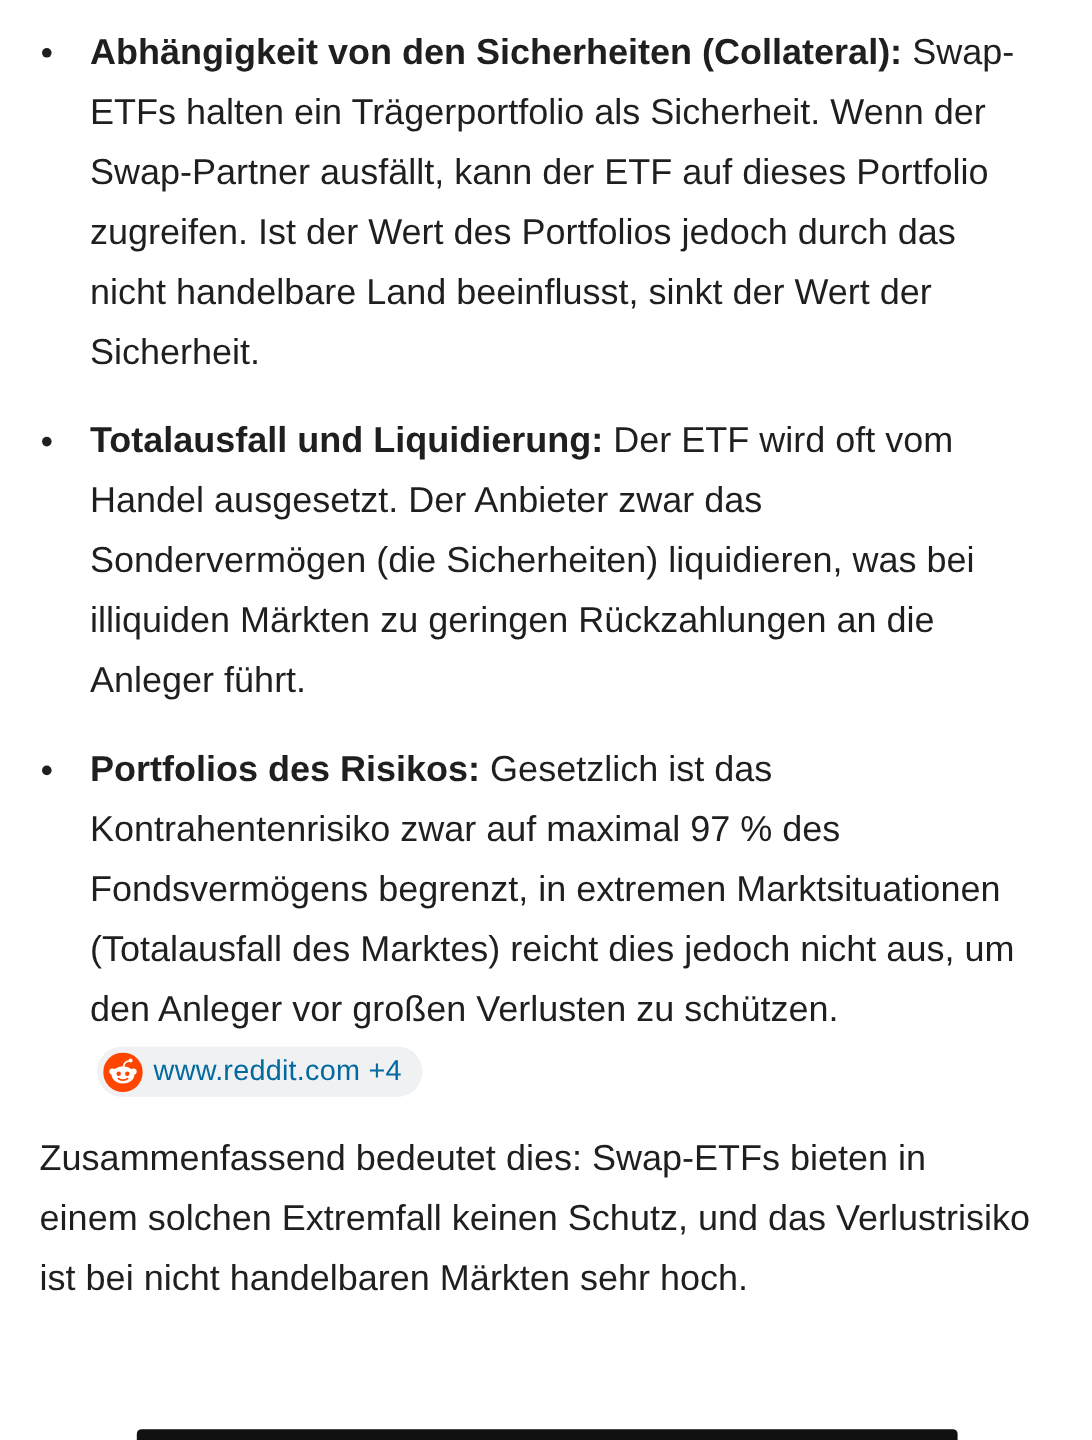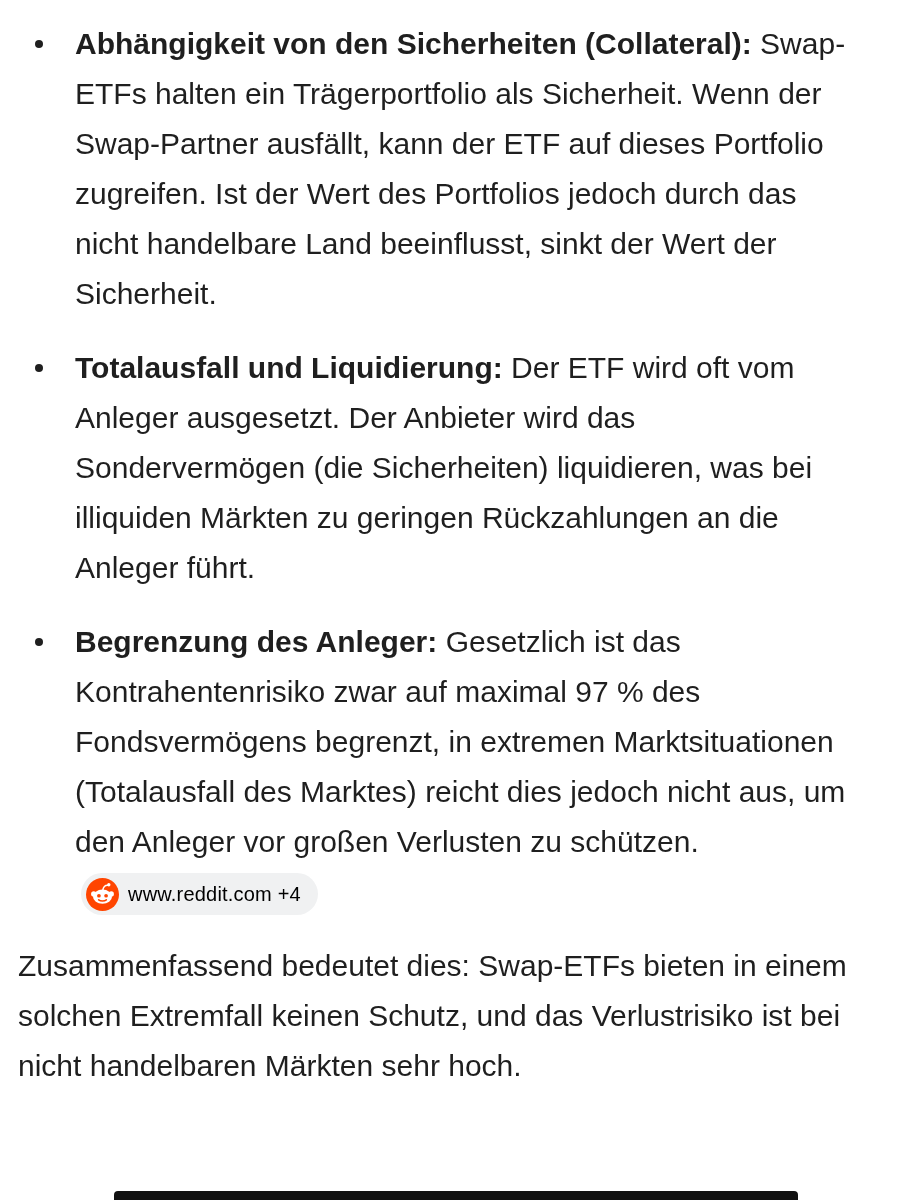"Der ETF wird oft vom" span.bullet-body { text: Anleger ausgesetzt. Der Anbieter wird -> Handel ausgesetzt. Der Anbieter zwar }
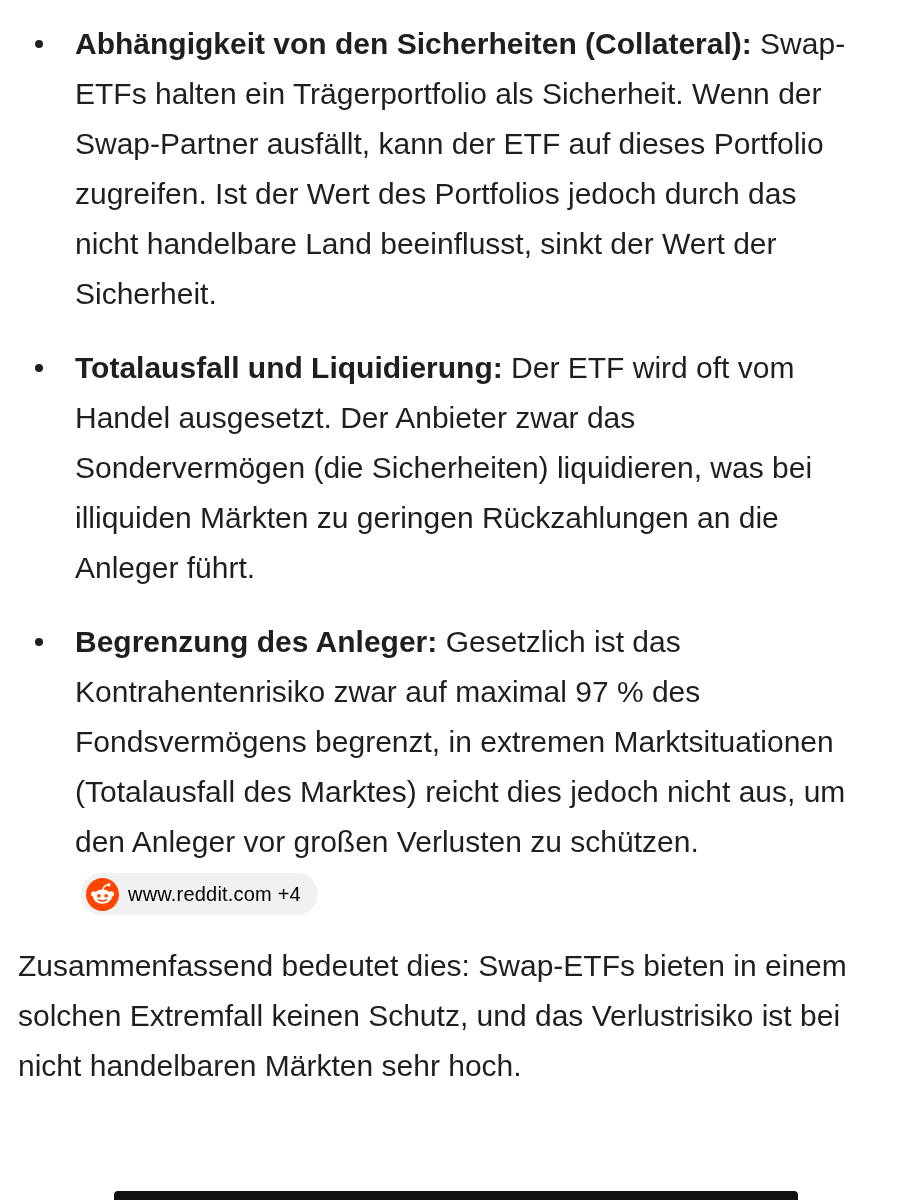"Begrenzung des Anleger:" span.bullet-title { text: Begrenzung des Anleger -> Portfolios des Risikos }
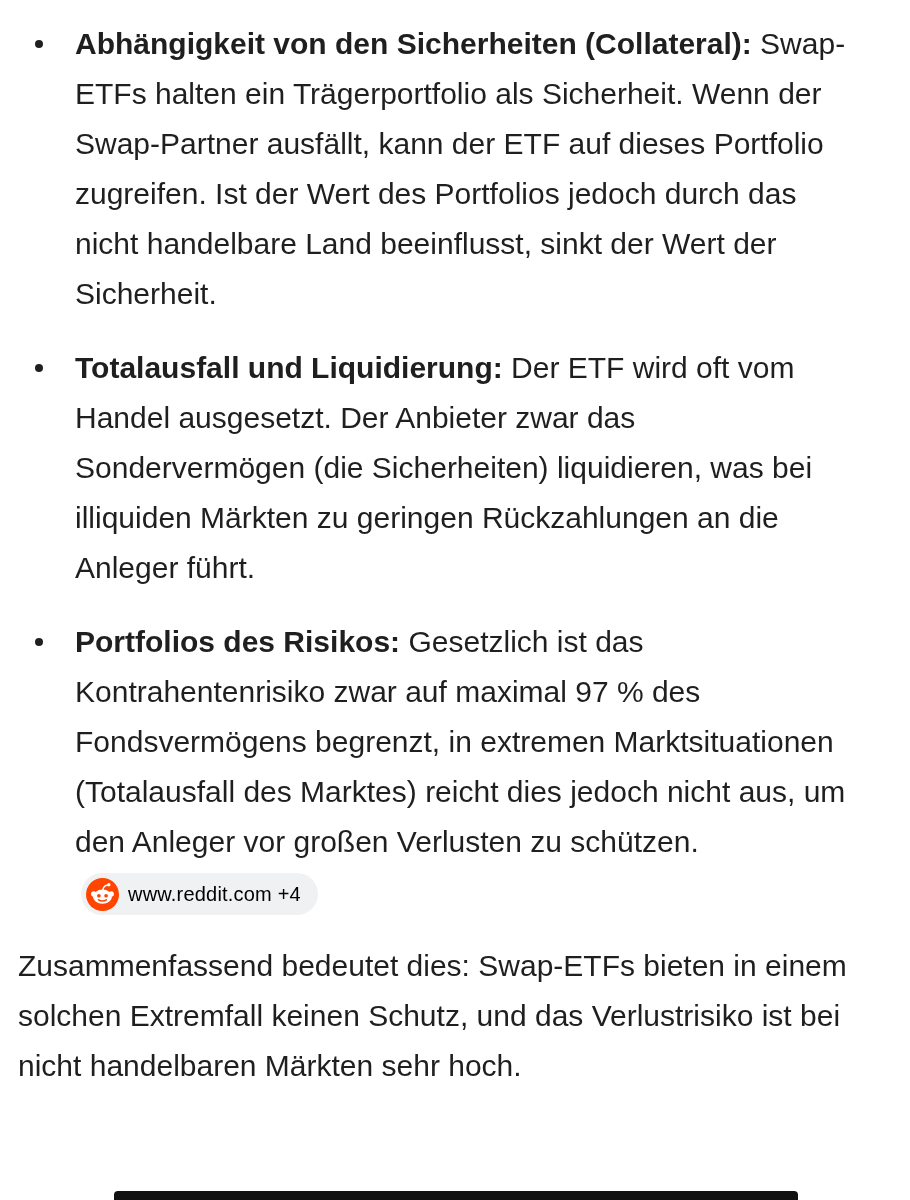"www.reddit.com +4" .citation-chip .chip-label { color: #000000 -> #0369a1; font-size: 20px -> 24px }
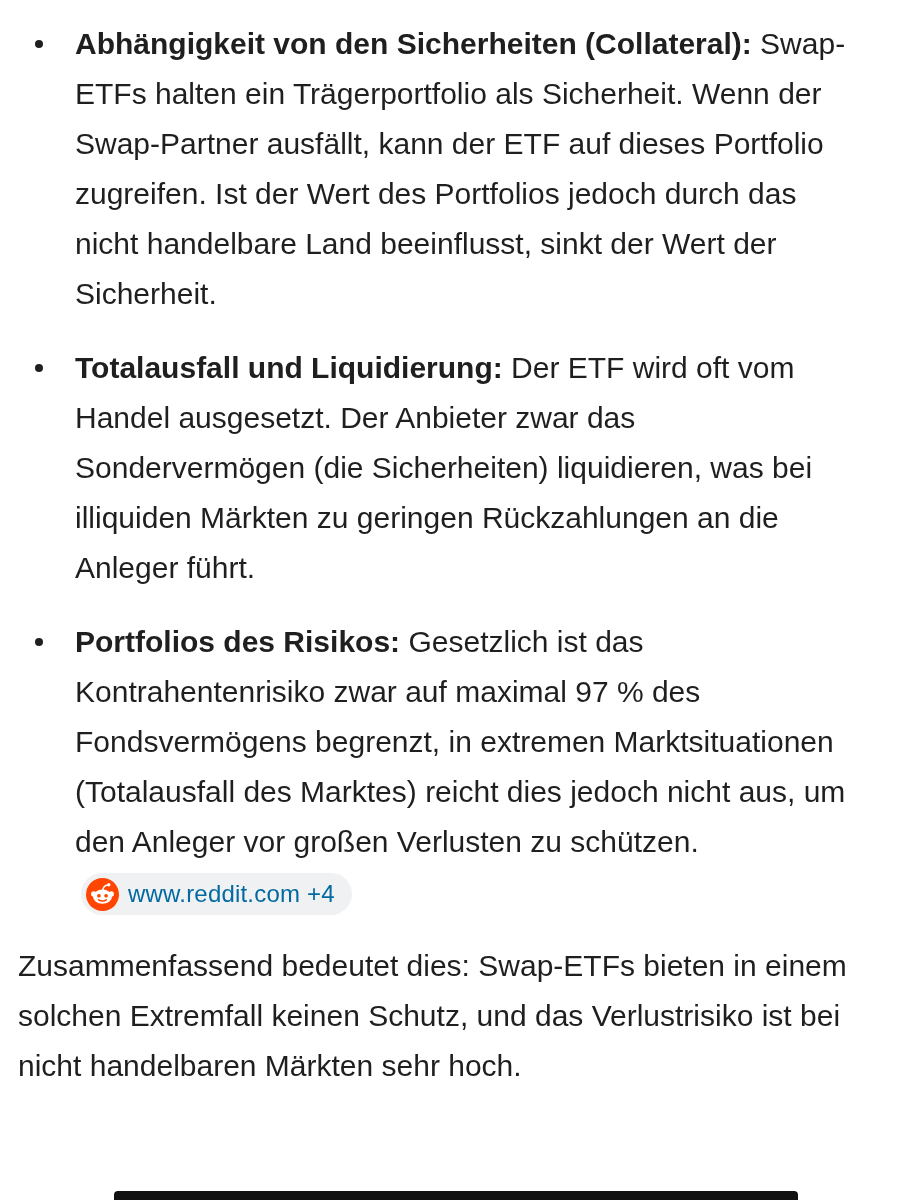"Zusammenfassend bedeutet dies: Swap-ETFs" .closing { padding-left: 18px -> 33px }
